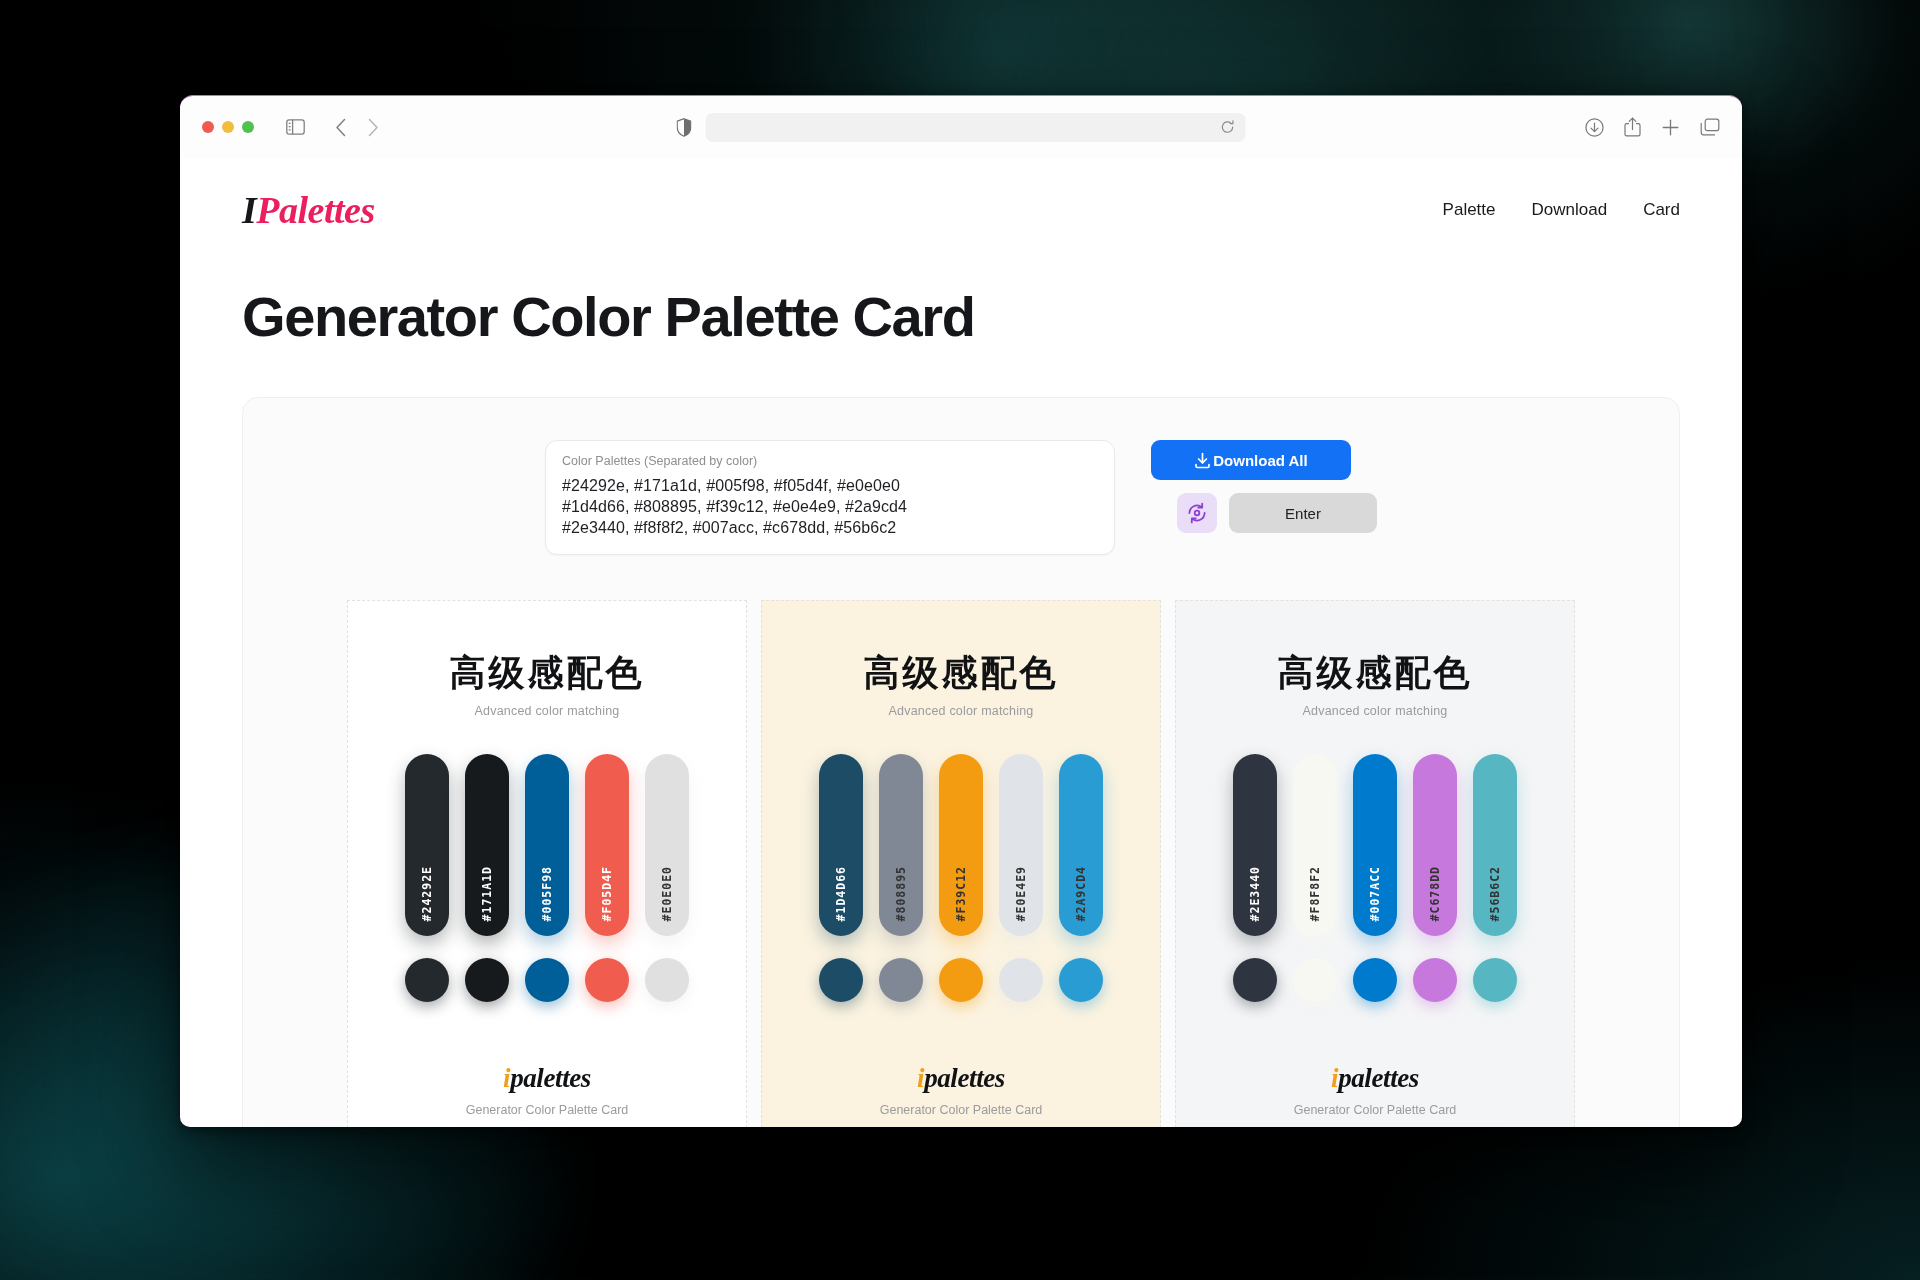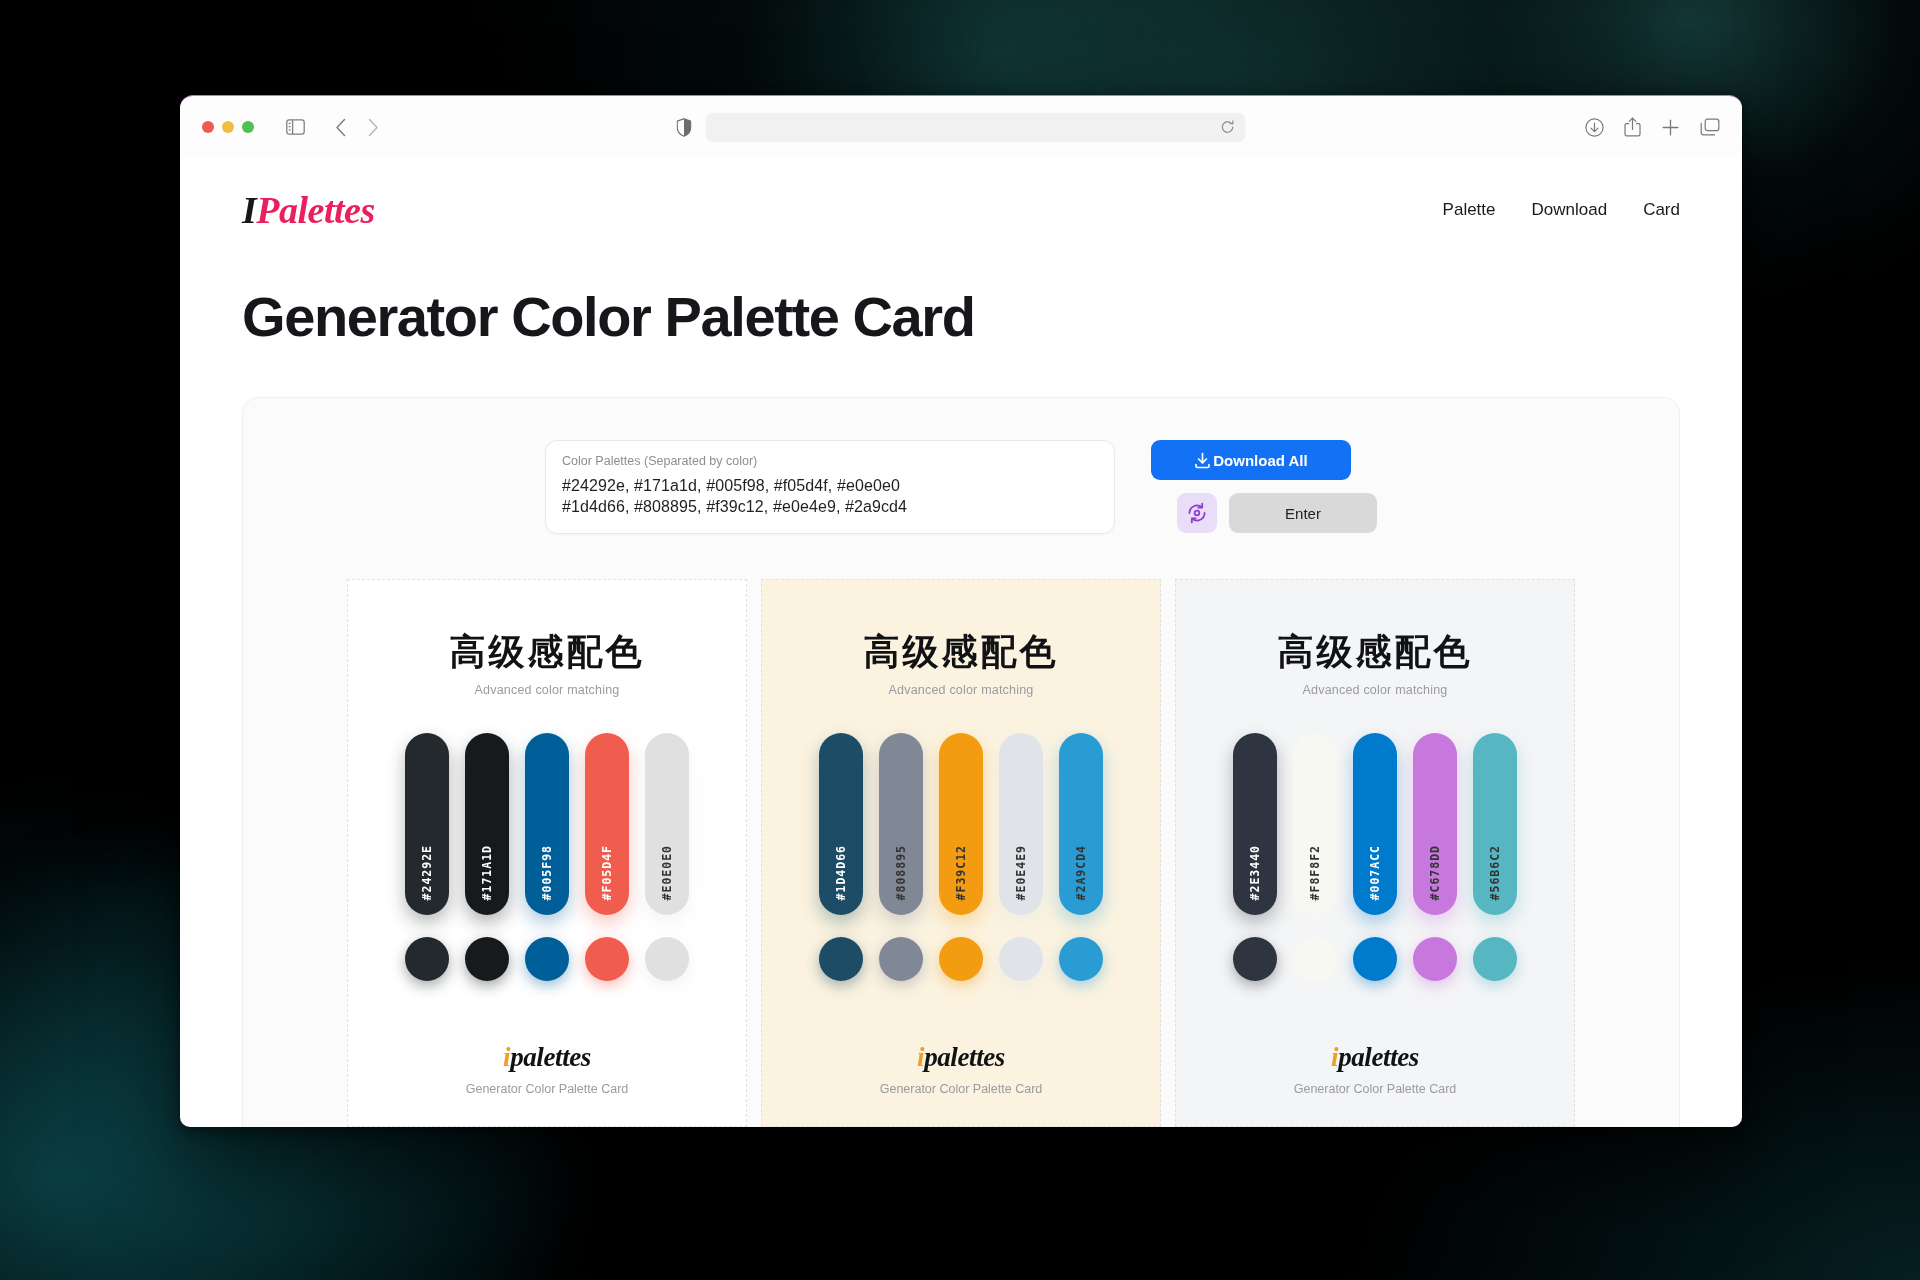"#2e3440, #f8f8f2, #007acc, #c678dd," div.palette-line { html: none -> <div>#2e3440, #f8f8f2, #007acc, #c678dd, #56b6c2</div> }
